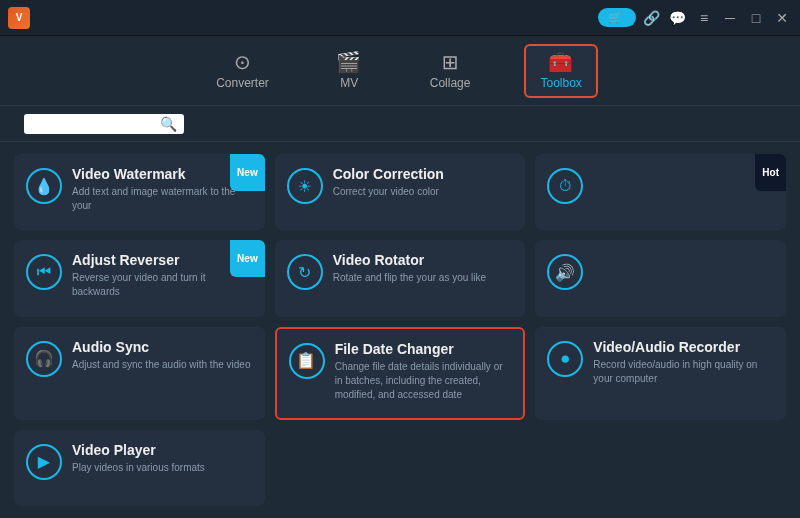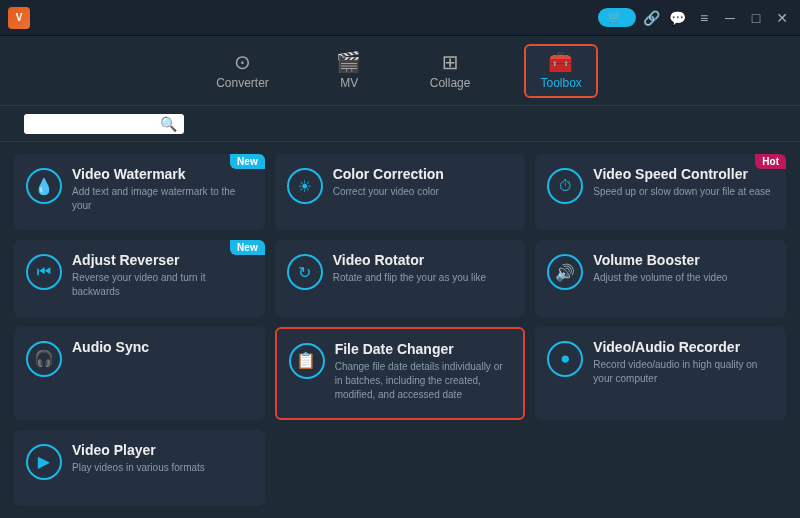"New" .tool-card .badge { padding: 2px 7px -> 13px 7px }
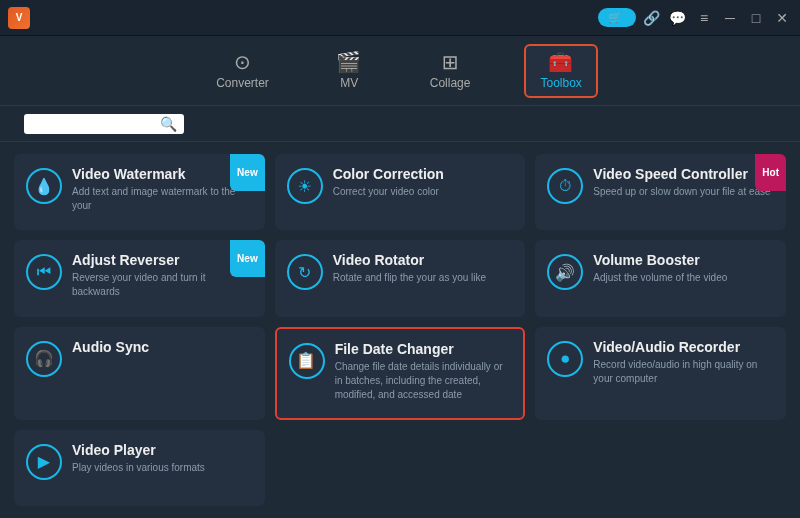"Video Speed Controller" div.card-content { html: <div> <div>Video Speed Controller</div> <div>Speed up or slow down your file at ease</div> </div> -> none }
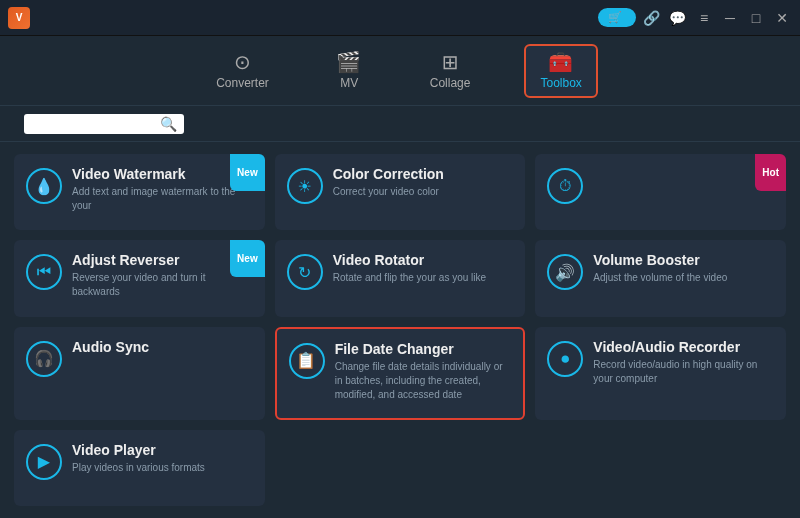"Hot" .badge.hot { background: #be185d -> #0f172a }
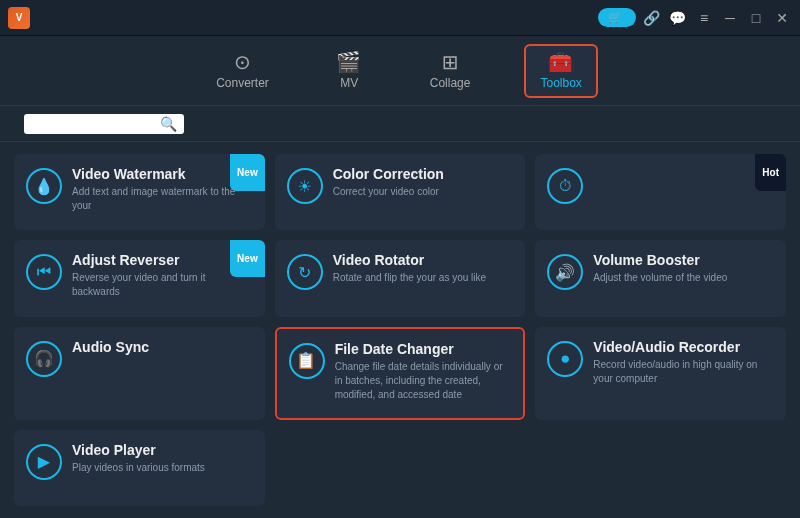"Volume Booster" div.card-content { html: <div> <div>Volume Booster</div> <div>Adjust the volume of the video</div> </div> -> none }
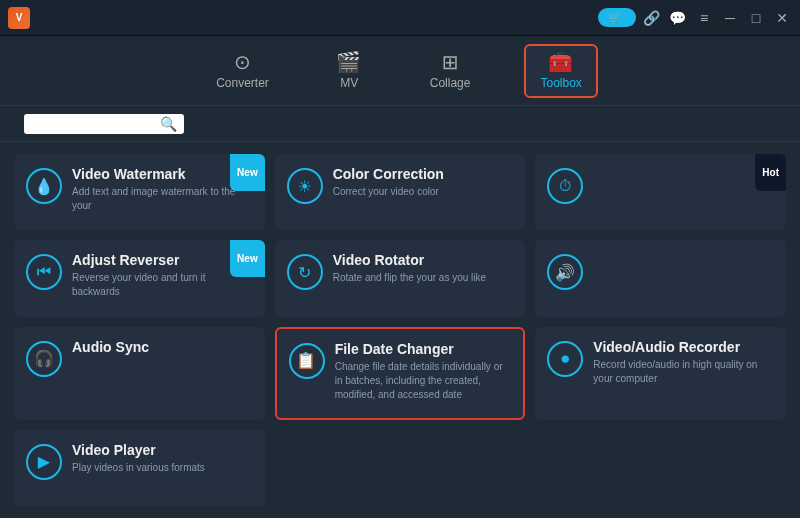"Adjust and sync the audio" div.card-desc { html: none -> <div>Adjust and sync the audio with the video</div> }
